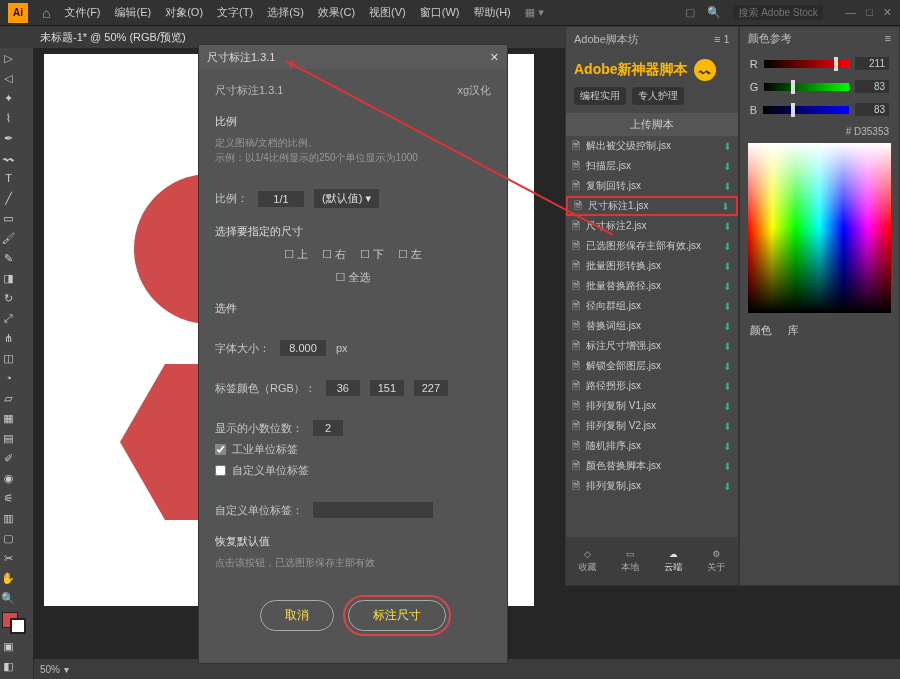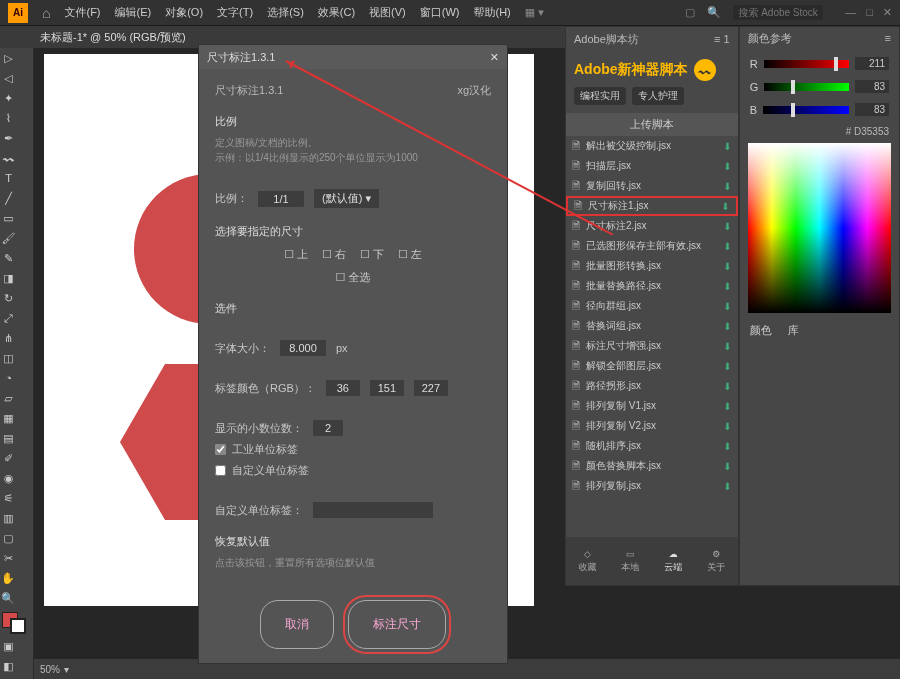"点击该按钮，重置所有选项位默认值" div.sect-desc { text: 重置所有选项位默认值 -> 已选图形保存主部有效 }
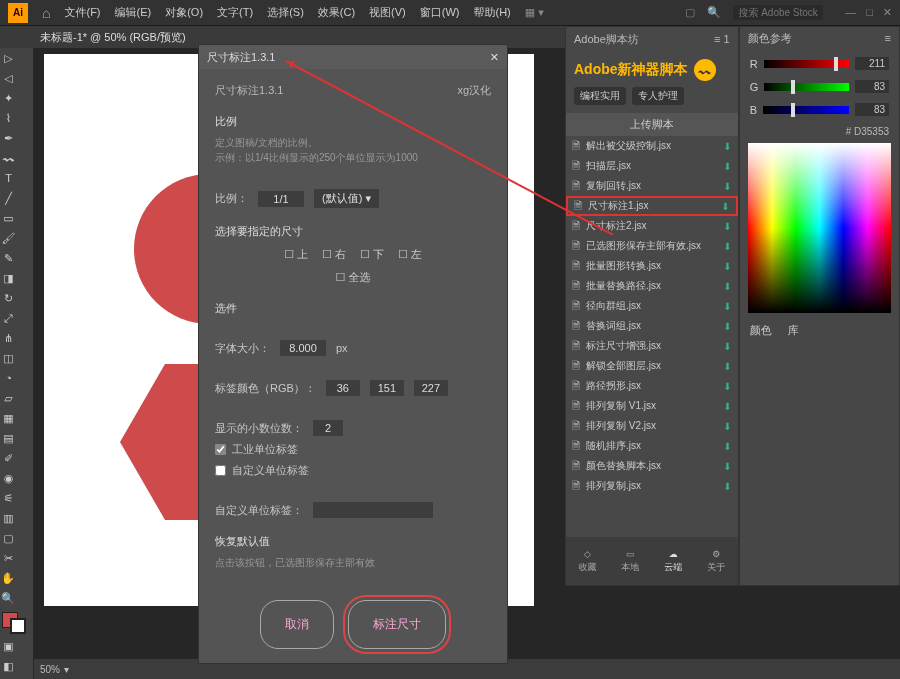"取消" .pill-btn { color: #f9a8d4 -> #fde047; padding: 15px 24px -> 6px 24px }
